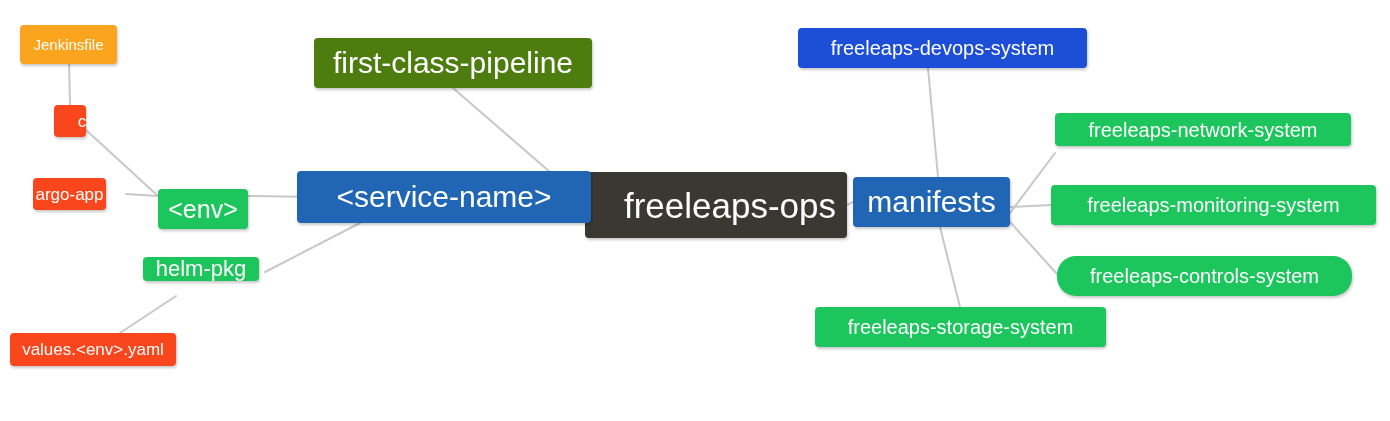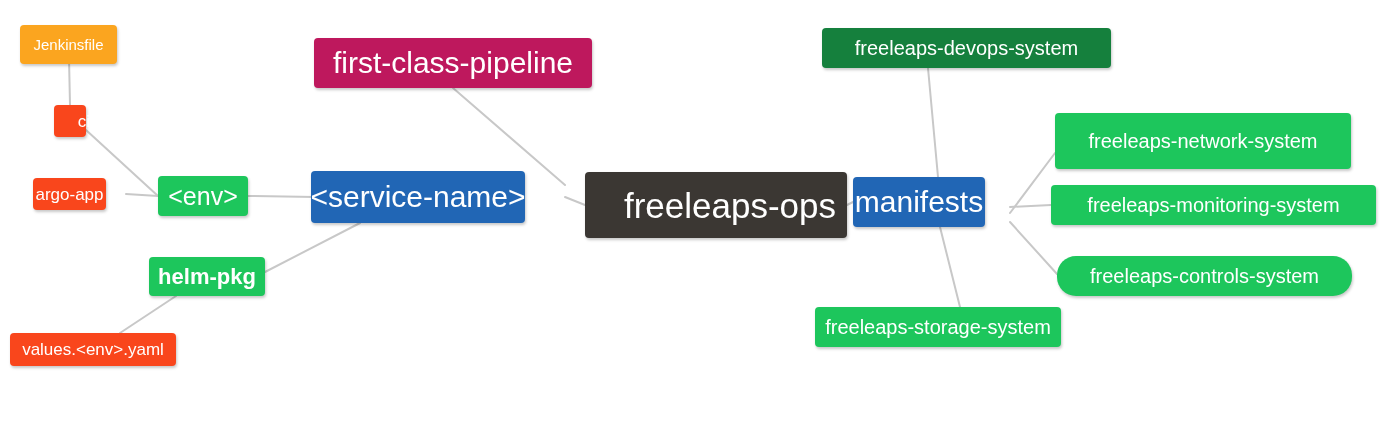"first-class-pipeline" div.node { background: #be185d -> #4d7c0f }
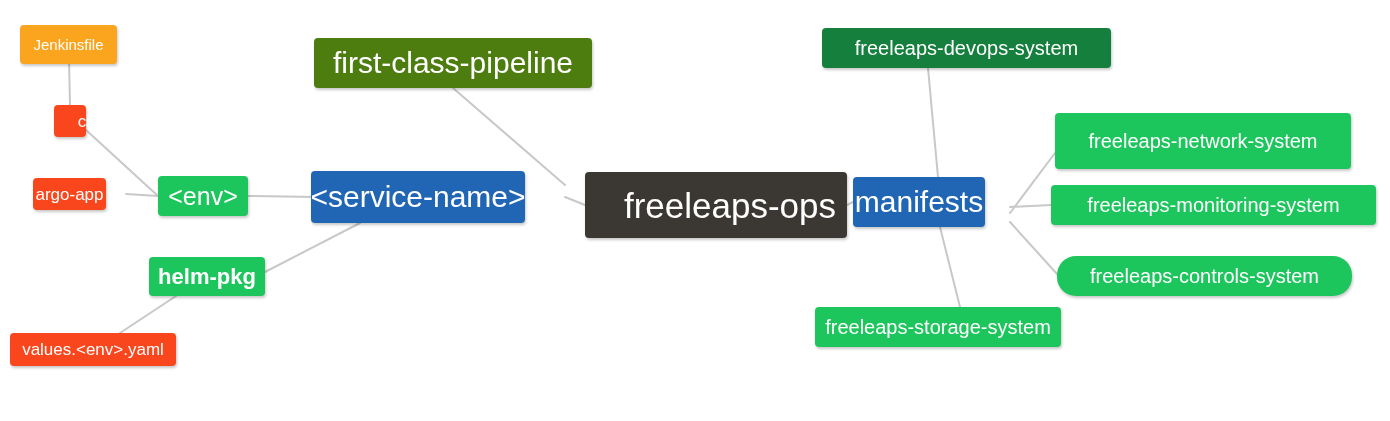"freeleaps-devops-system" div.node { background: #15803d -> #1d4ed8; margin-left: 24px -> none }
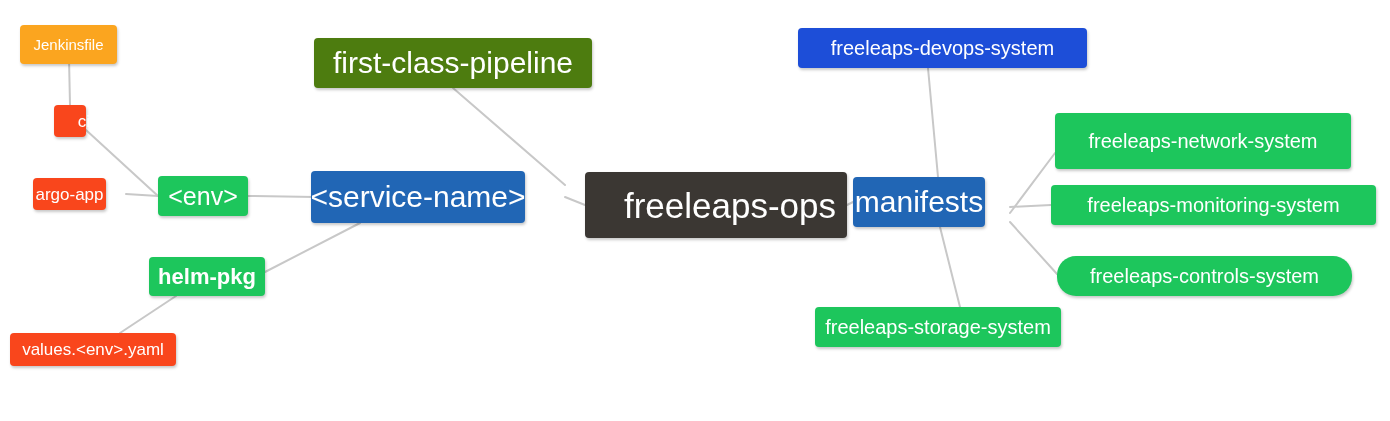"freeleaps-network-system" div.node { height: 56px -> 33px }
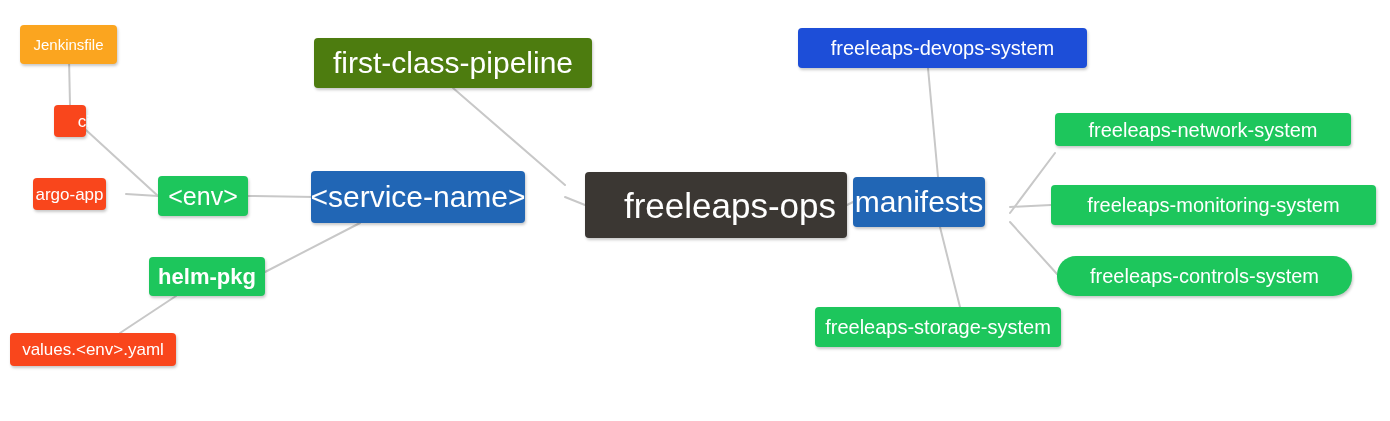"<env>" .t-mid { margin-top: none -> 13px }
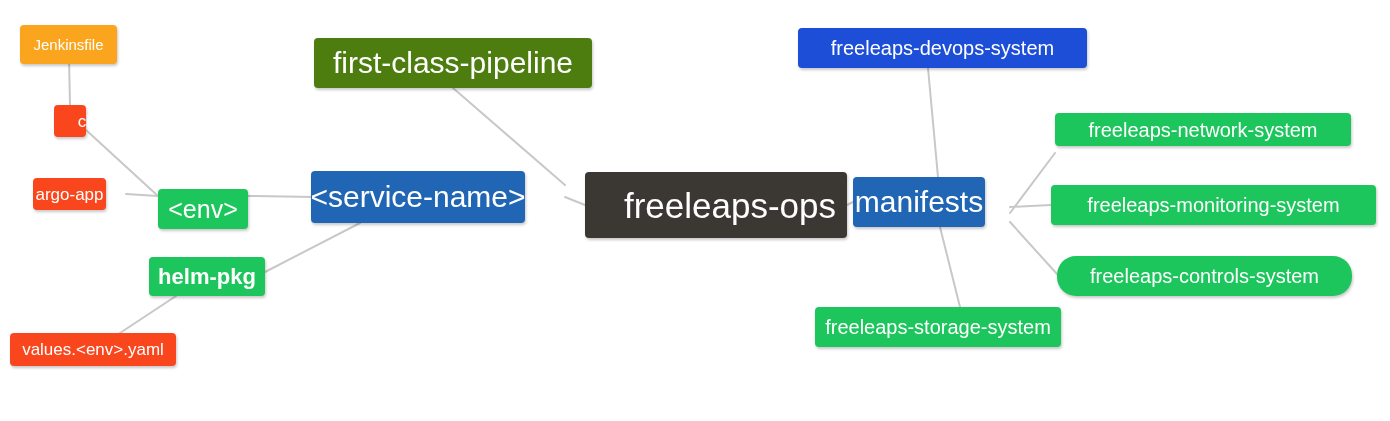"<service-name>" div.node { left: 311px -> 297px; width: 214px -> 294px }
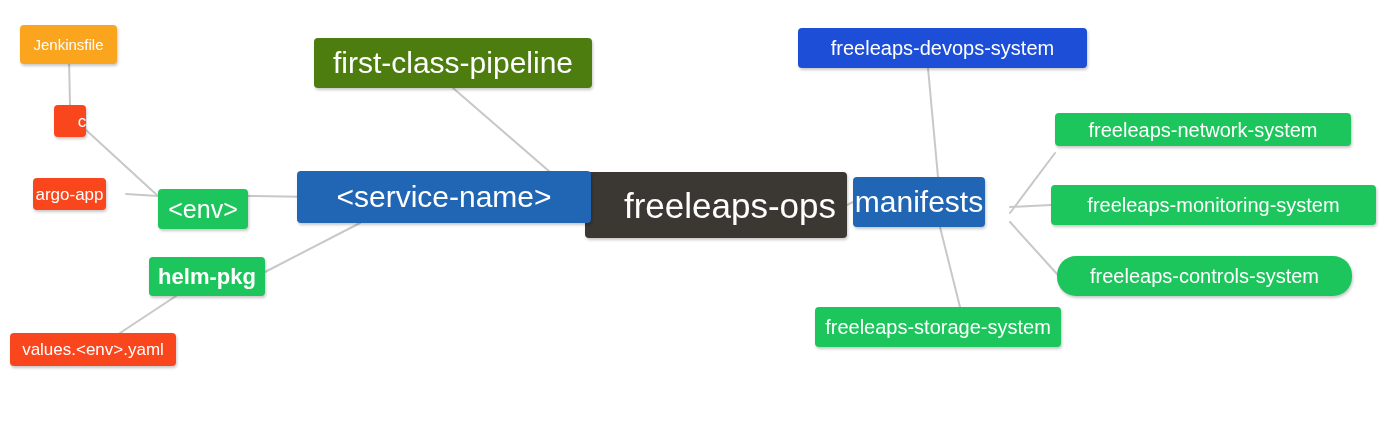"manifests" div.node { width: 132px -> 157px }
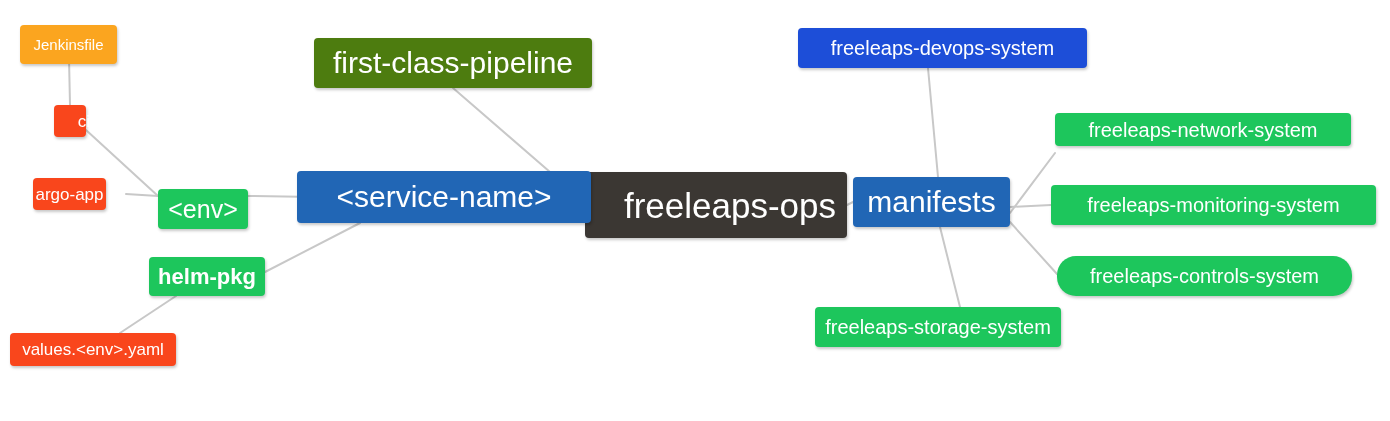"helm-pkg" div.node { font-weight: bold -> none; height: 39px -> 24px; left: 149px -> 143px }
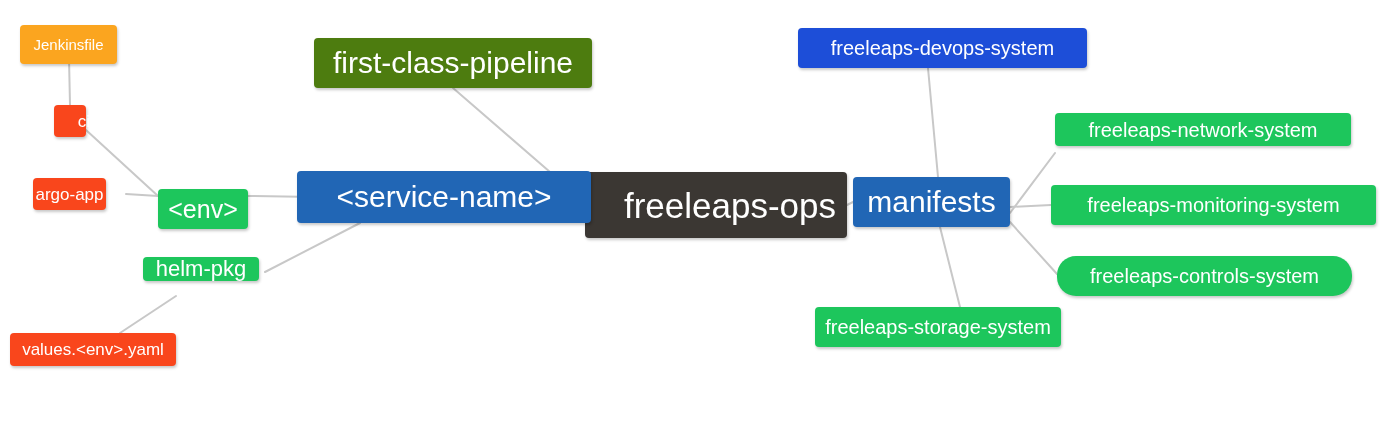"freeleaps-storage-system" div.node { width: 246px -> 291px }
